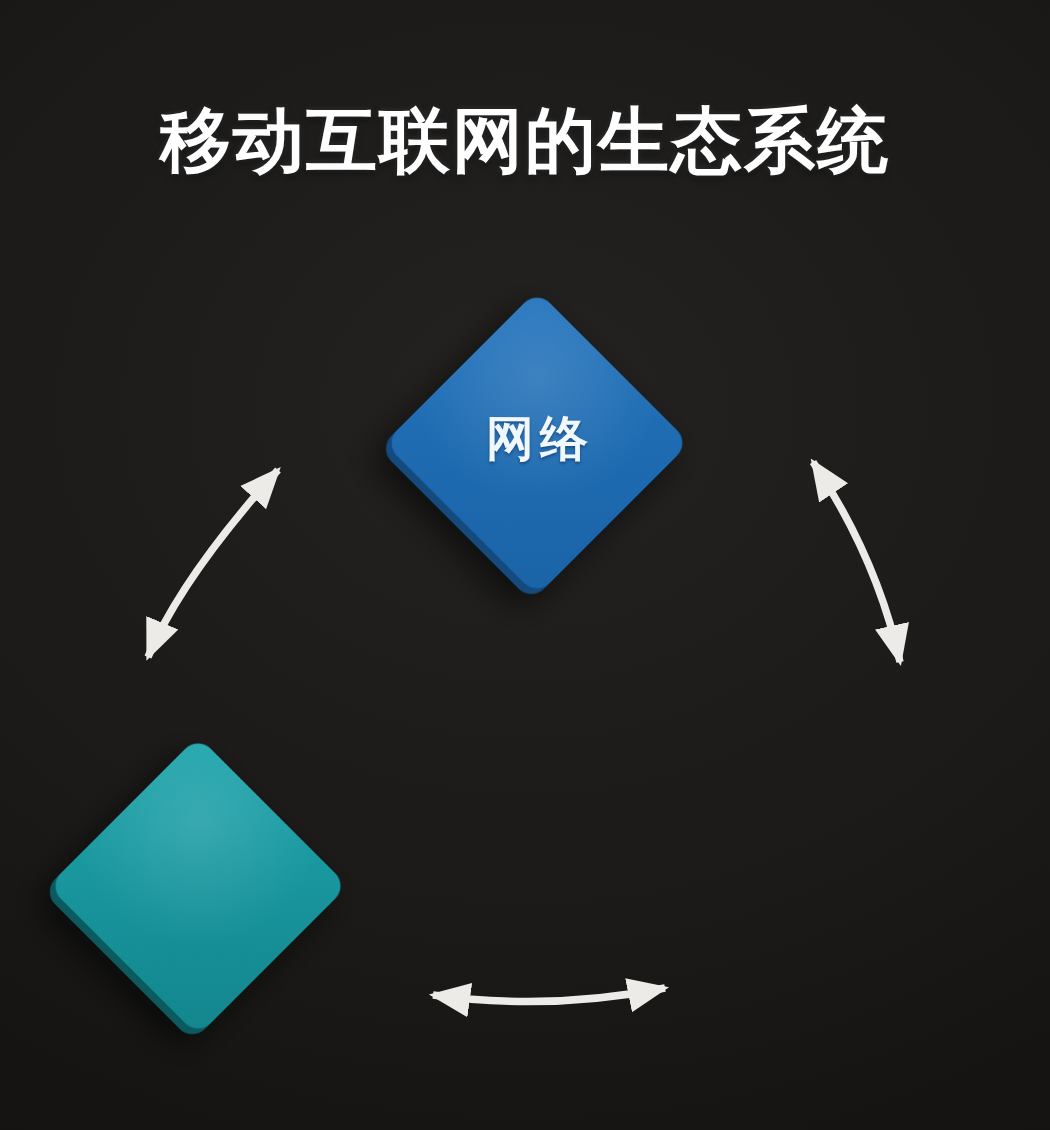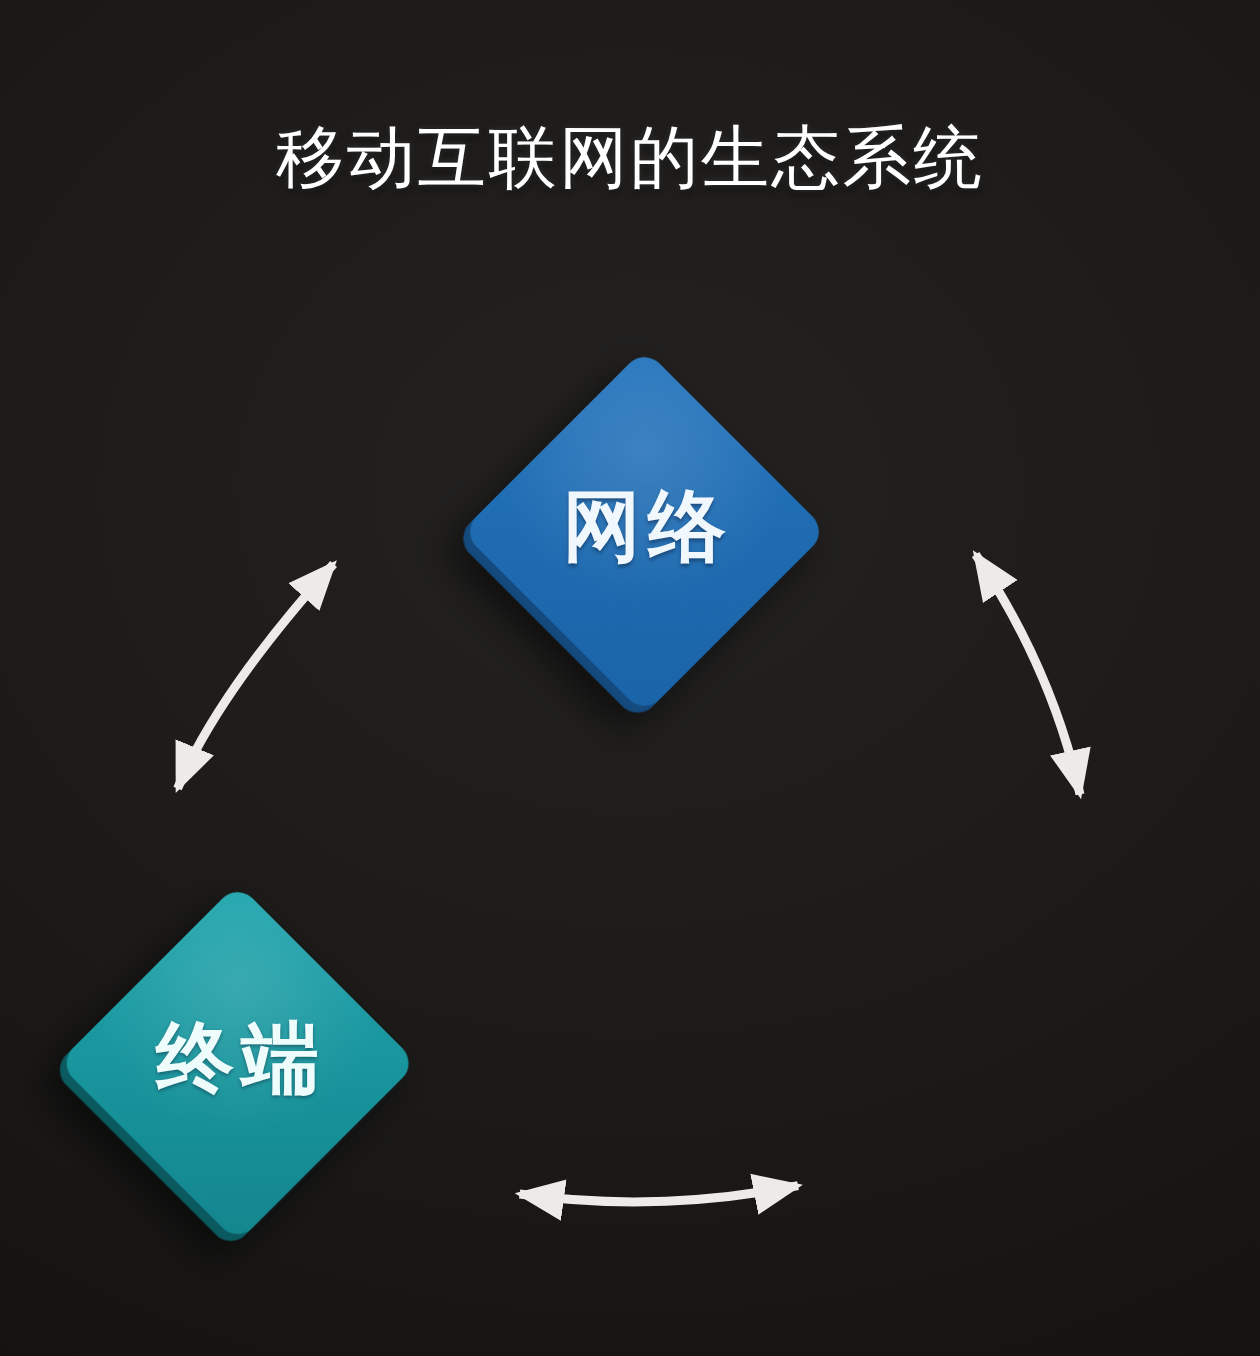"移动互联网的生态系统" .title { font-size: 57px -> 71px; font-weight: 400 -> 700 }
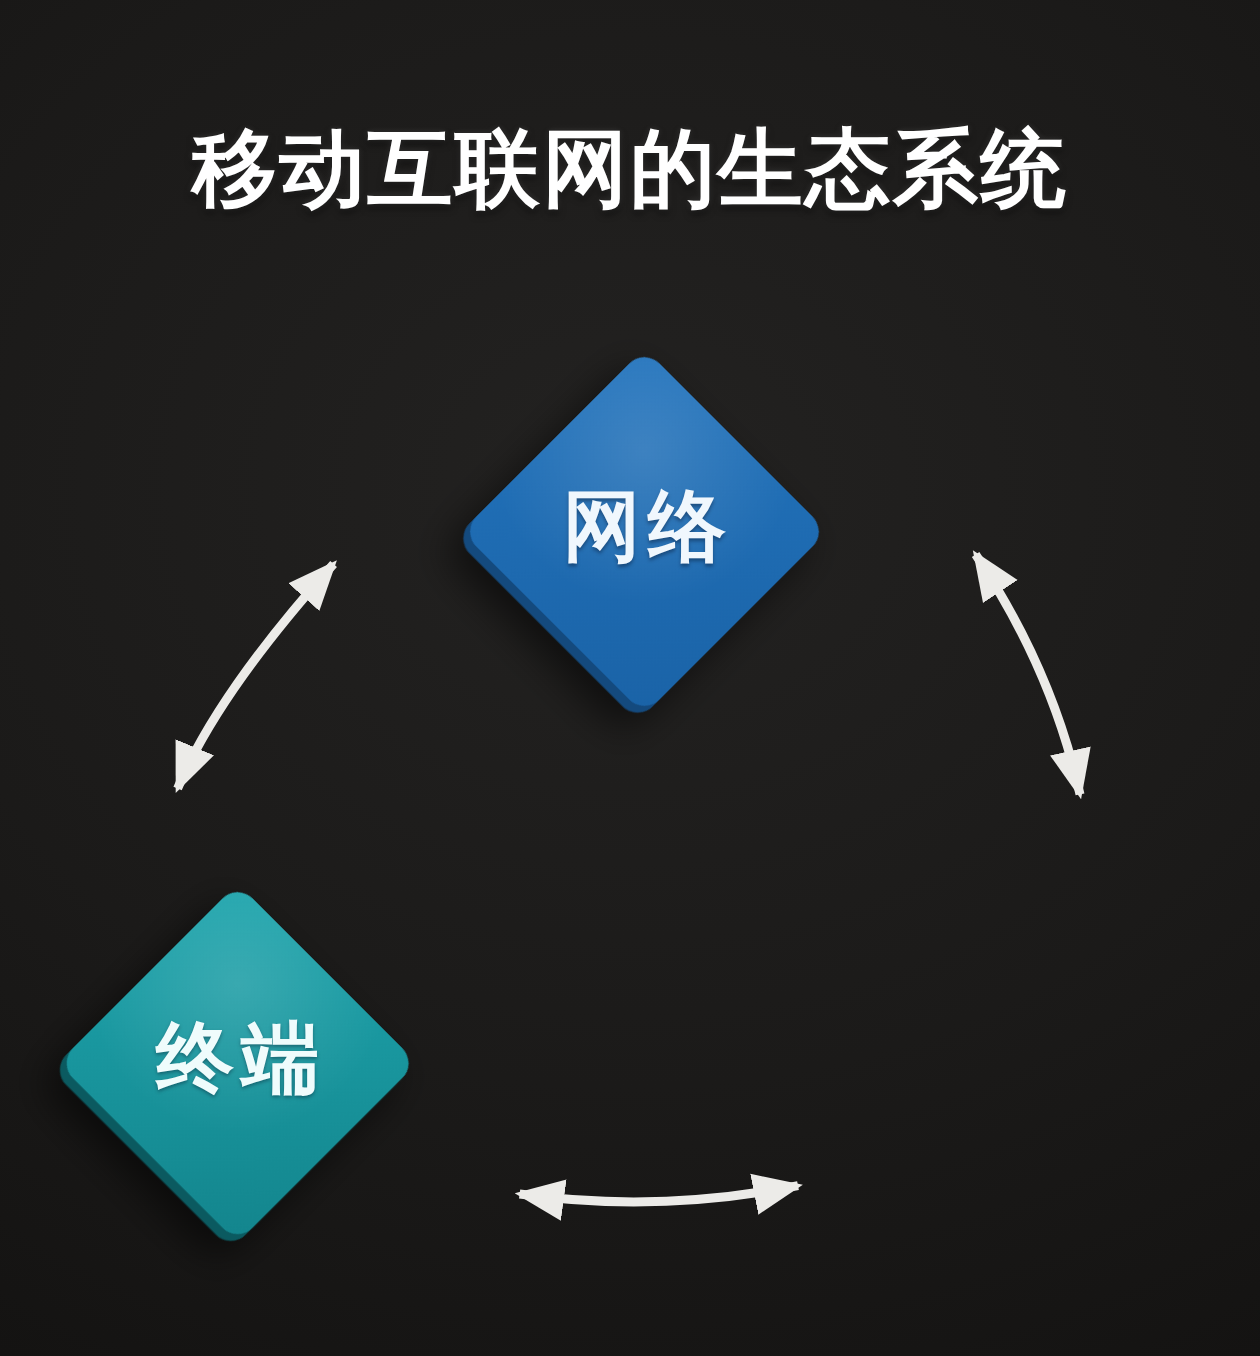"网络" .node .label { font-size: 65px -> 48px }
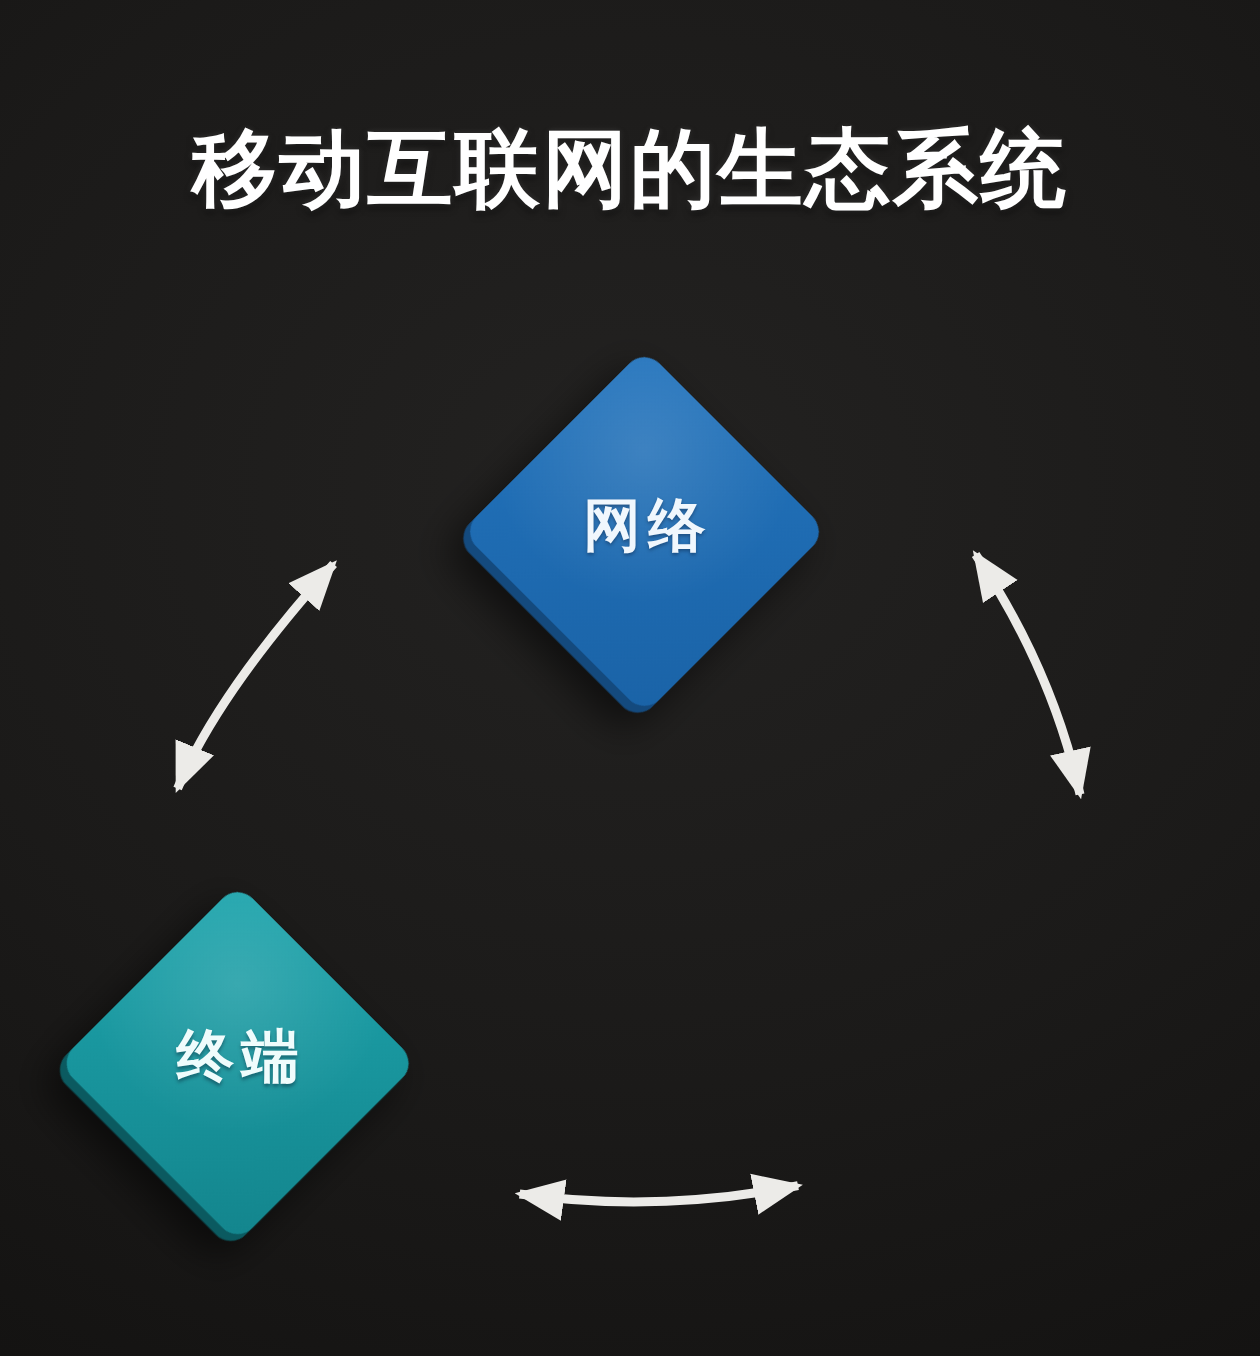"终端" span { html: <span>终端</span> -> none }
